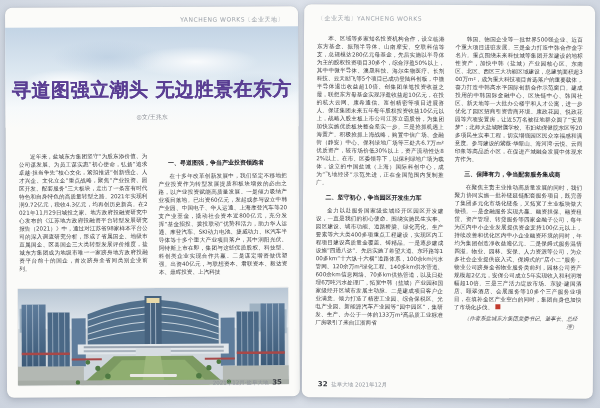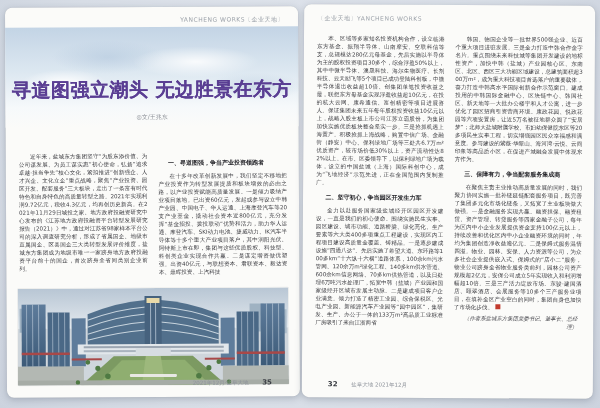"35" .pageno { margin: 0 12px -> 0 2px }
